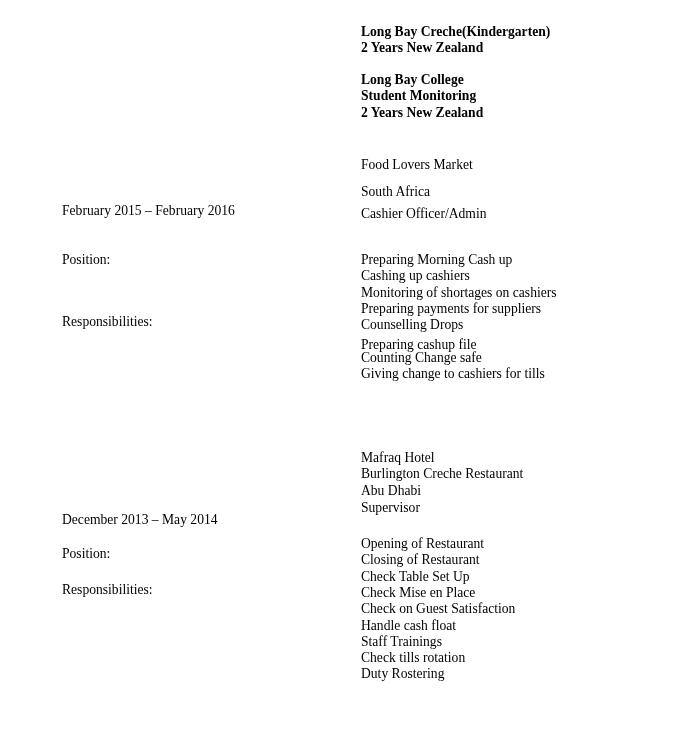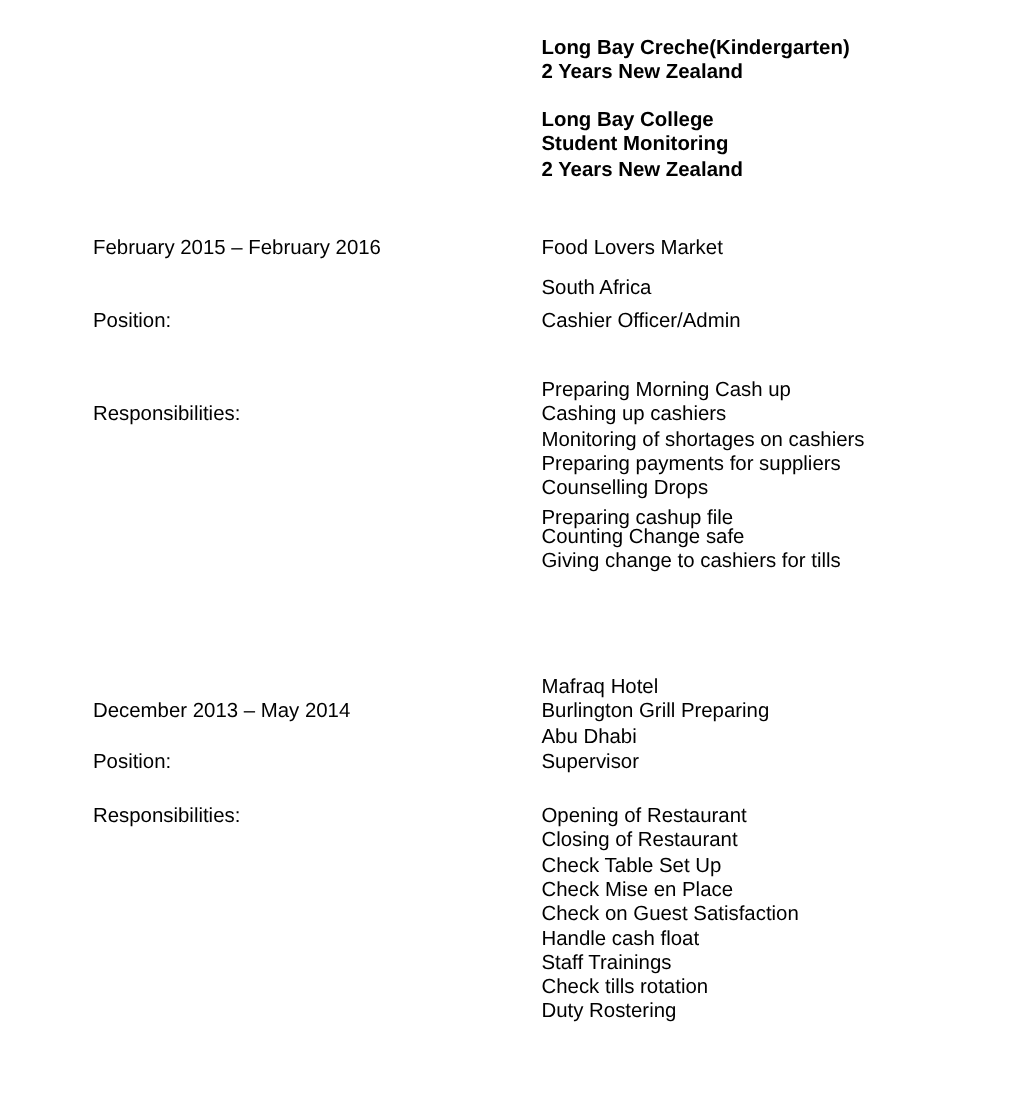"Long Bay Creche(Kindergarten)" .page { font-family: Liberation Sans, sans-serif -> Liberation Serif, serif }
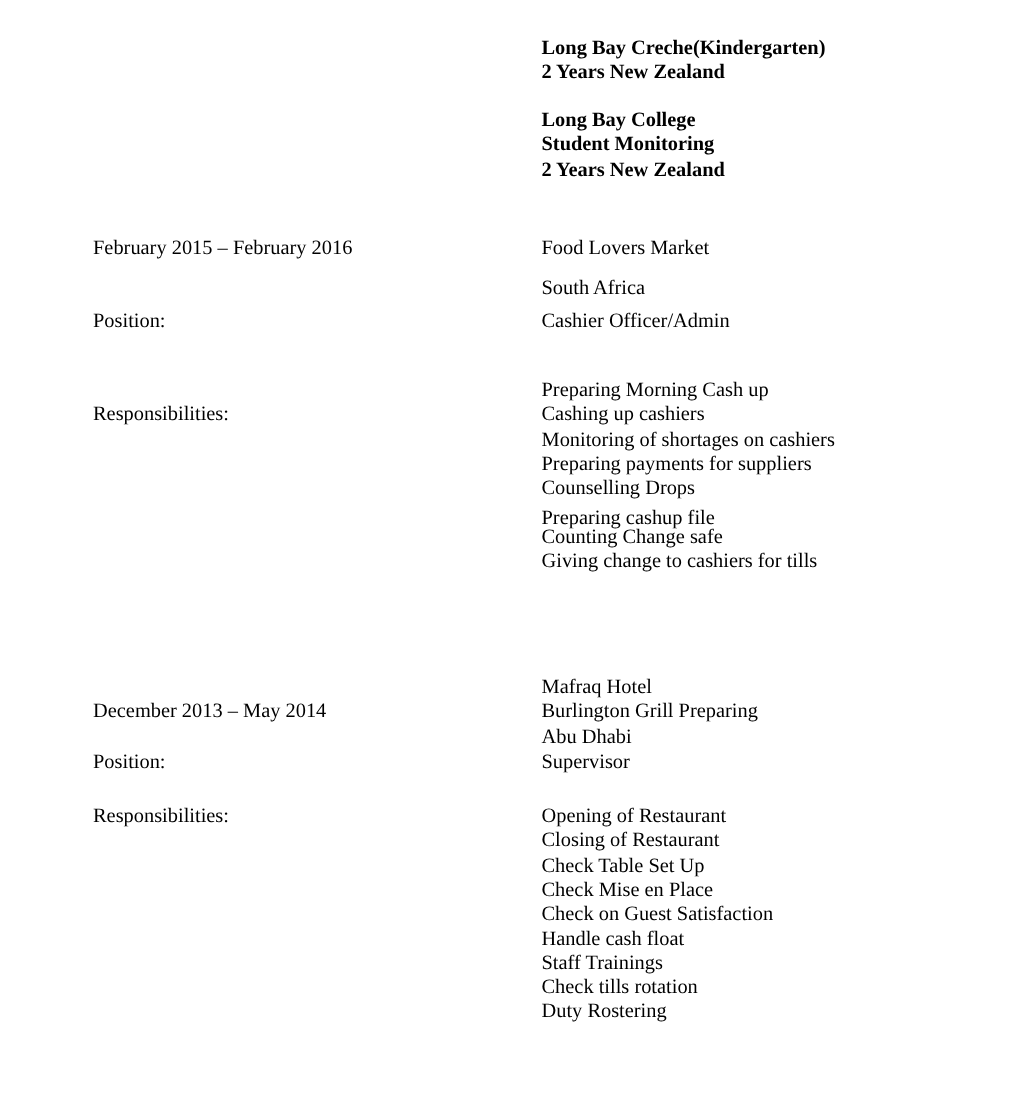"February 2015 – February 2016" .col-left { margin-top: none -> 46px }
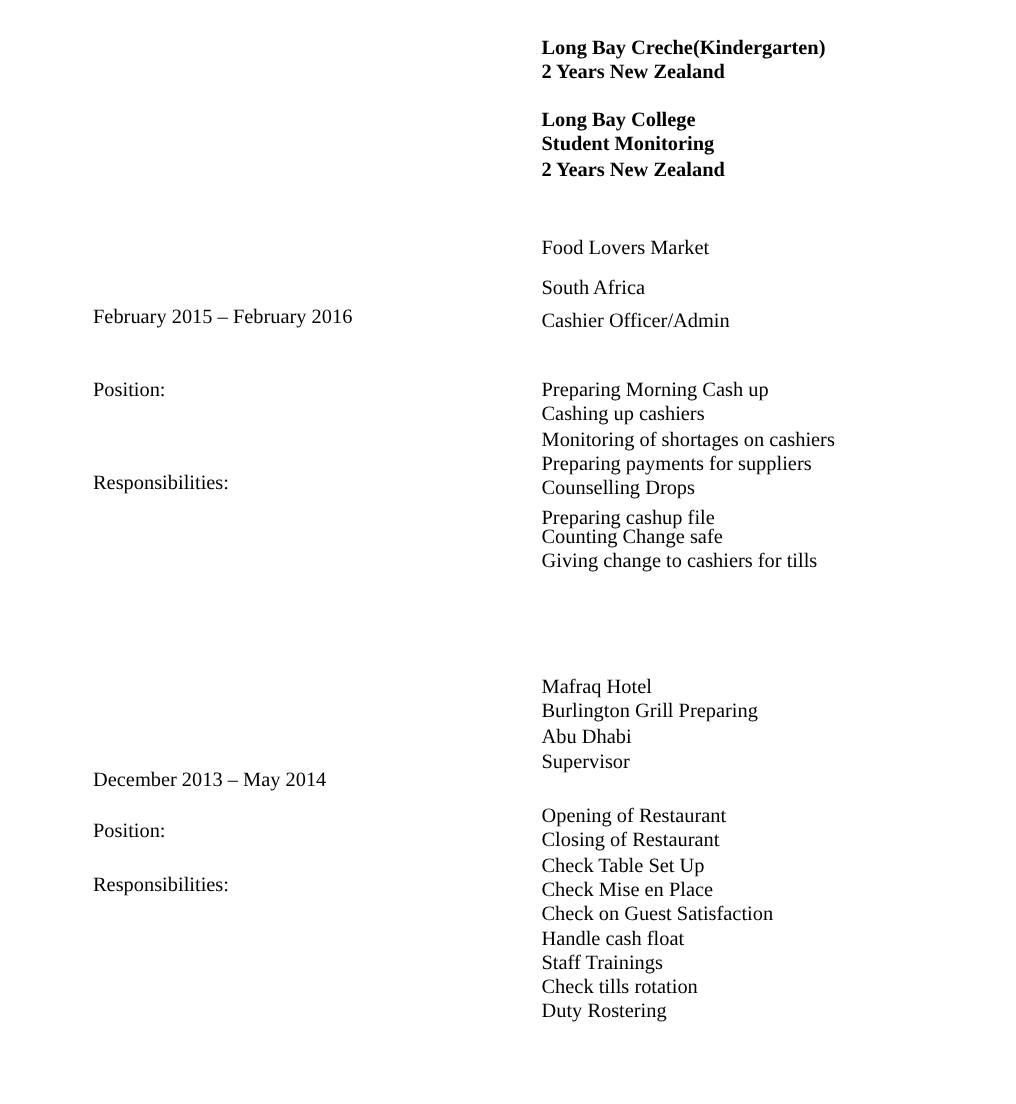"Burlington Grill Preparing" div.line { text: Grill Preparing -> Creche Restaurant }
